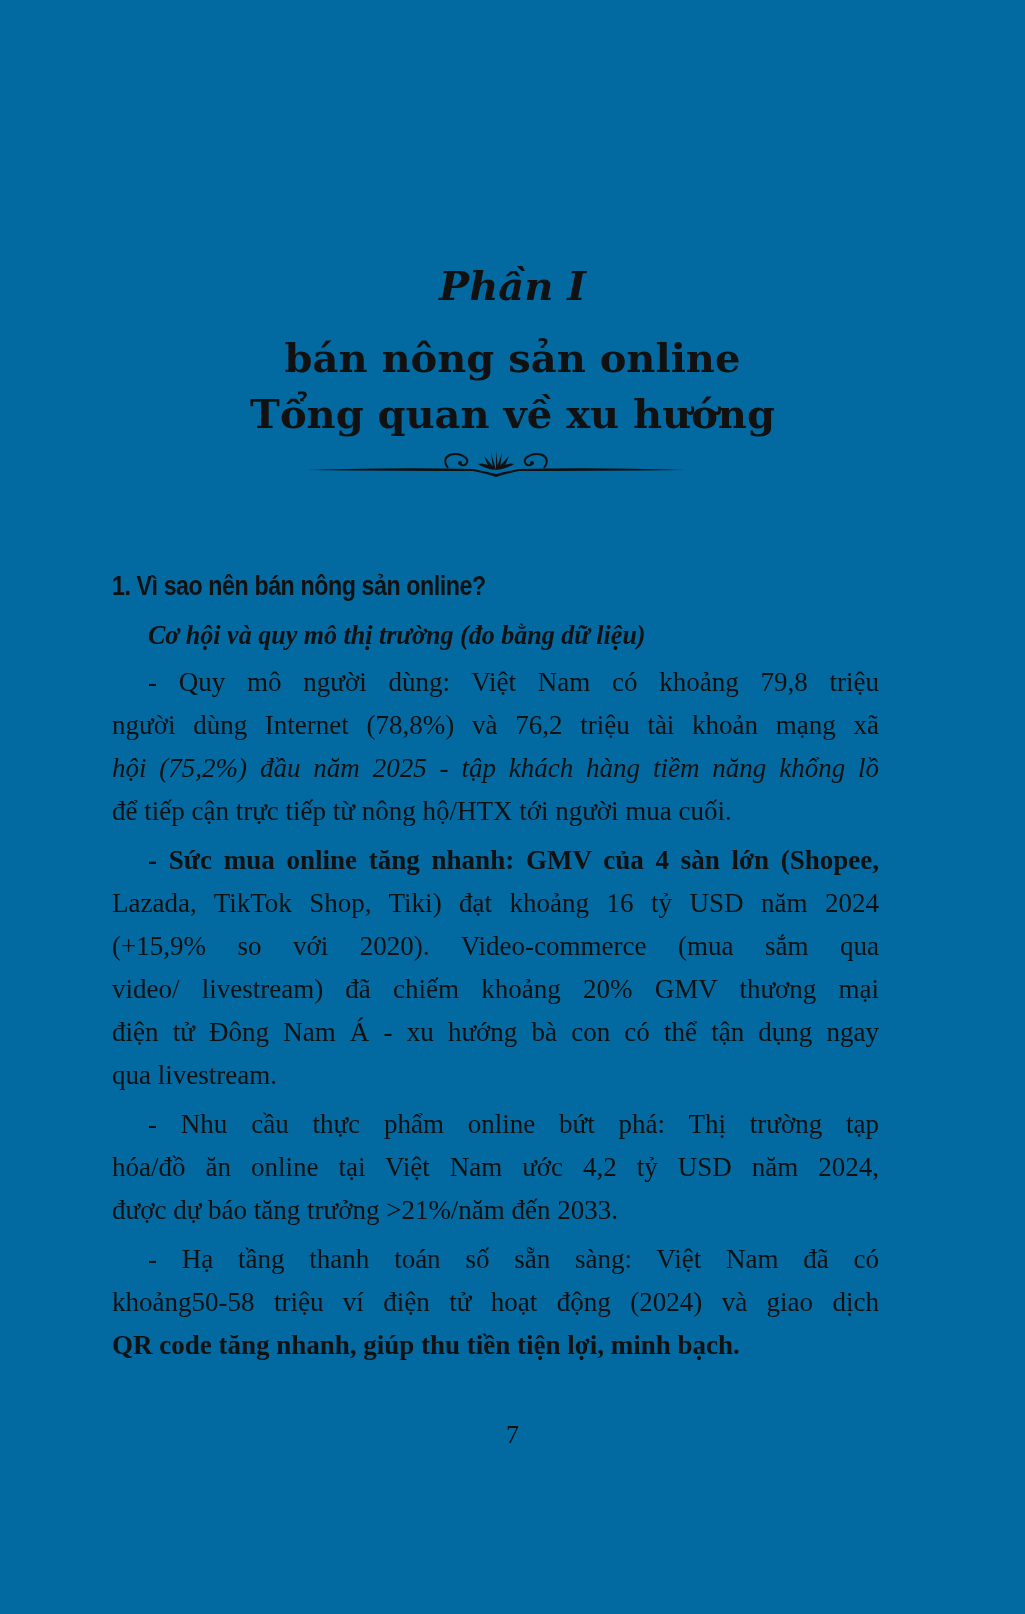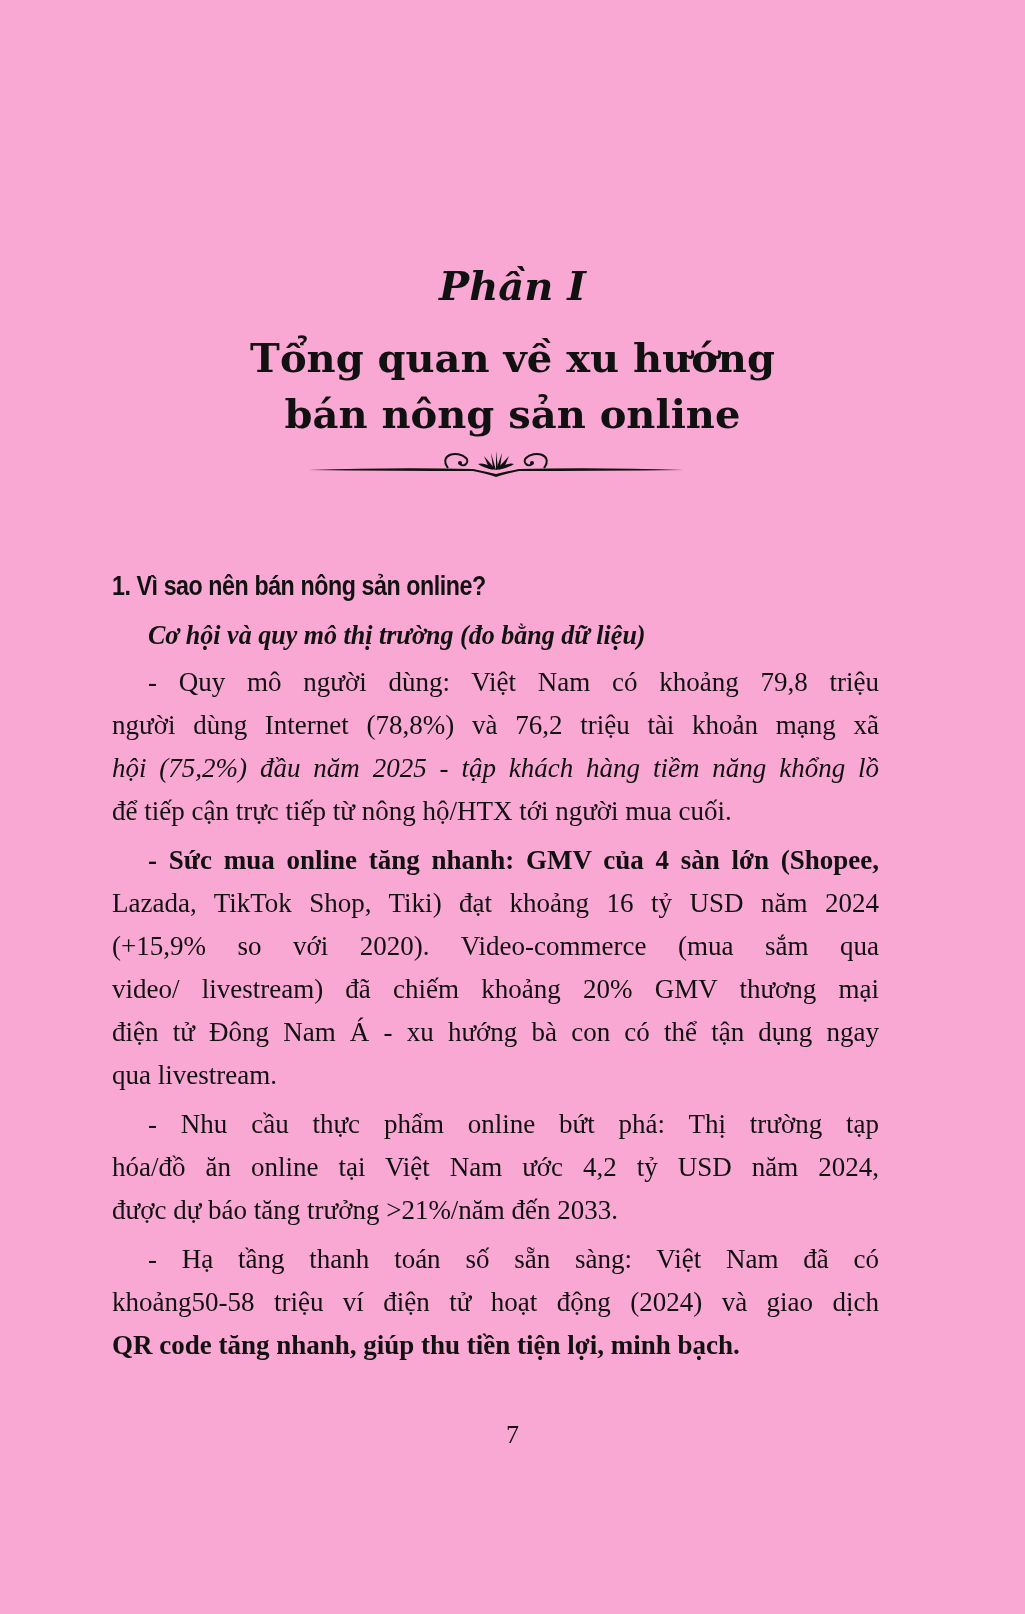"Phần I" .page { background: #f9a8d4 -> #0369a1 }
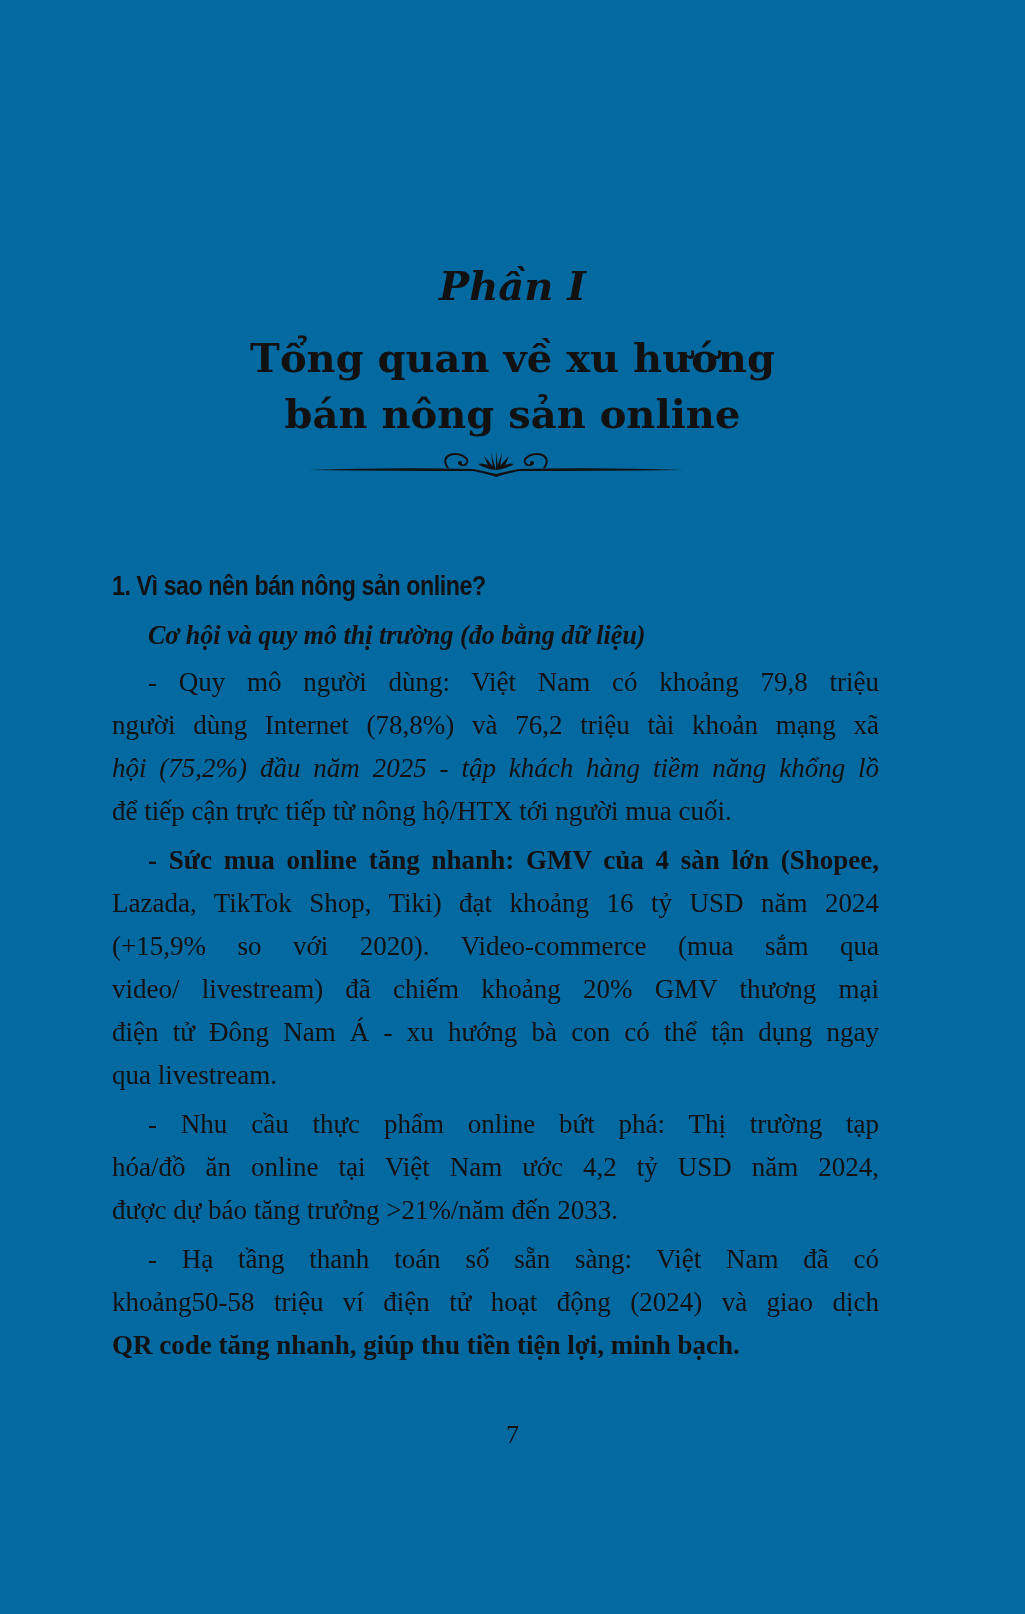"Tổng quan về xu hướng" div { order: before "bán nông sản online" -> after "bán nông sản online" }
